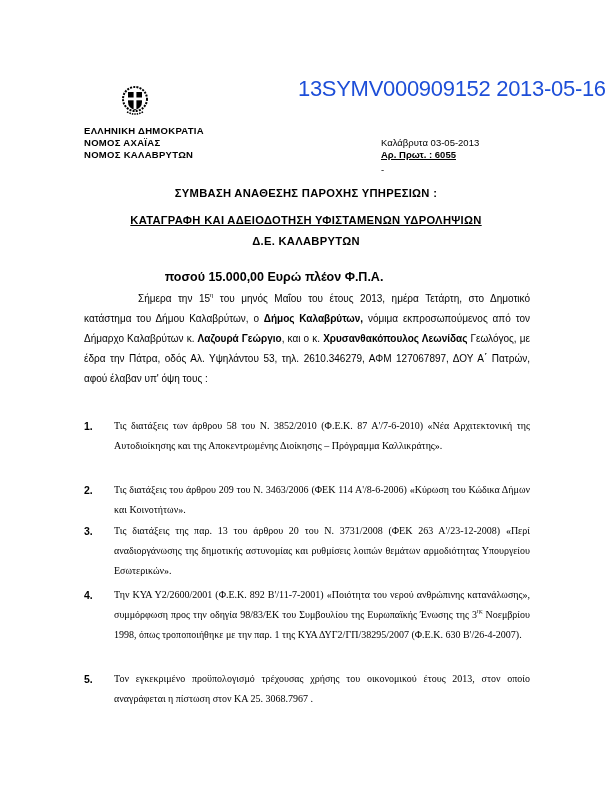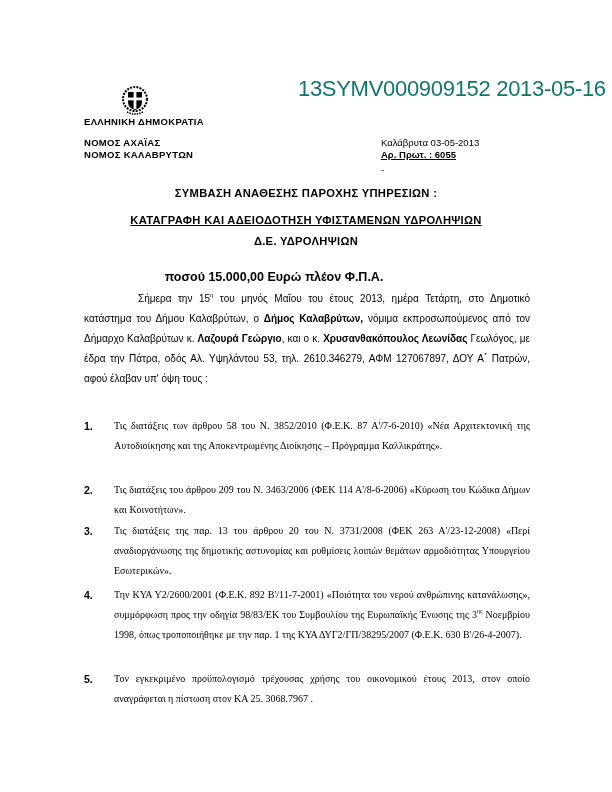"13SYMV000909152 2013-05-16" #doc-id { color: #0f766e -> #1d4ed8 }
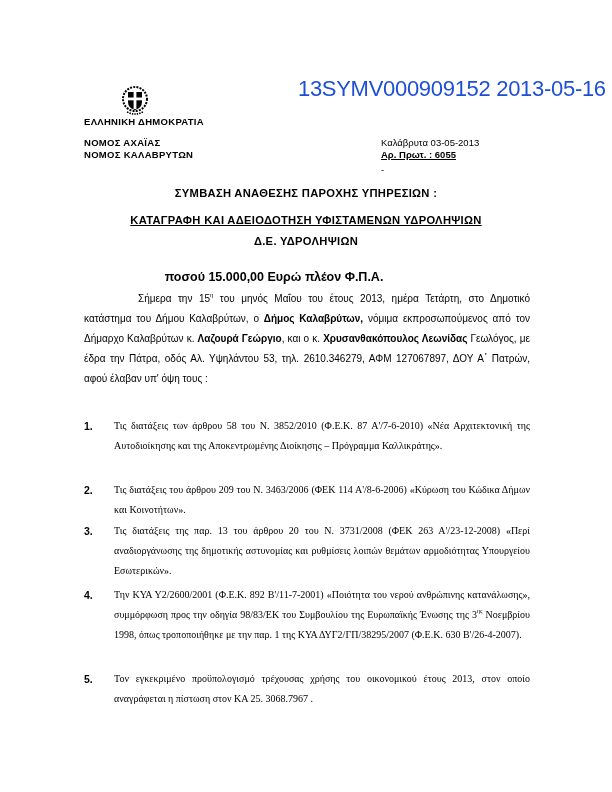"ΕΛΛΗΝΙΚΗ ΔΗΜΟΚΡΑΤΙΑ" div.abs { top: 116px -> 125px }
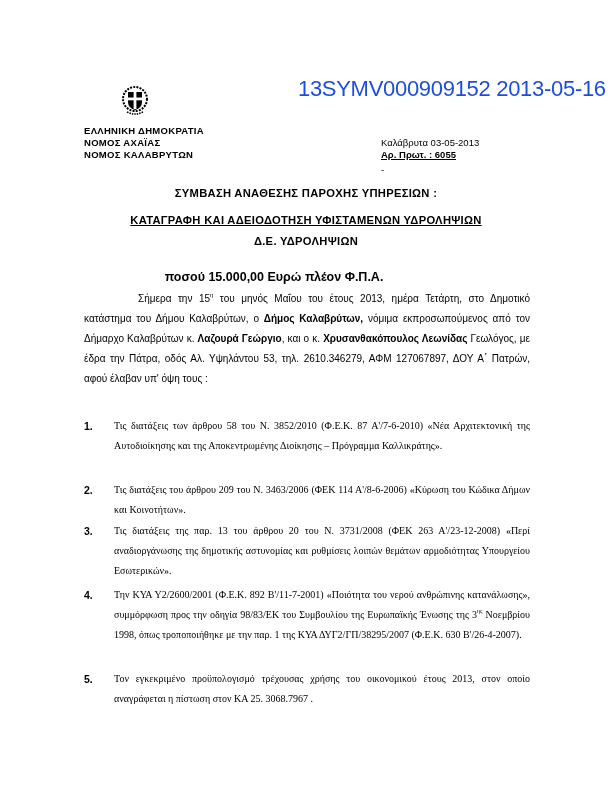"Δ.Ε. ΥΔΡΟΛΗΨΙΩΝ" div.abs { text: ΥΔΡΟΛΗΨΙΩΝ -> ΚΑΛΑΒΡΥΤΩΝ }
